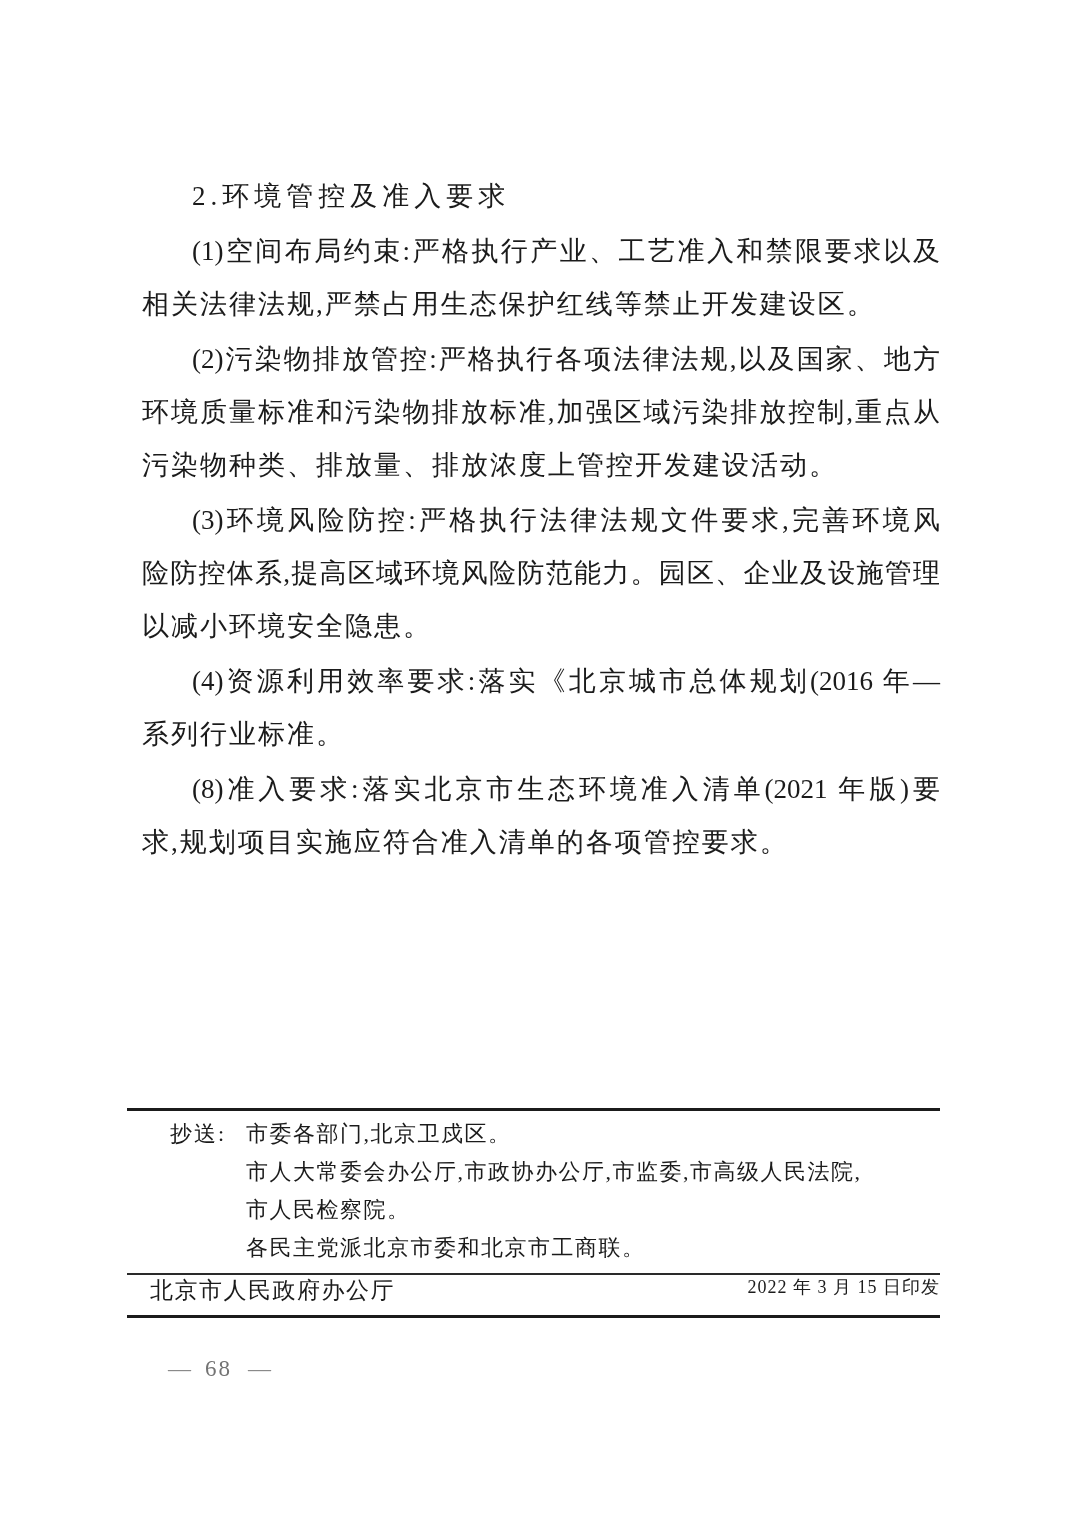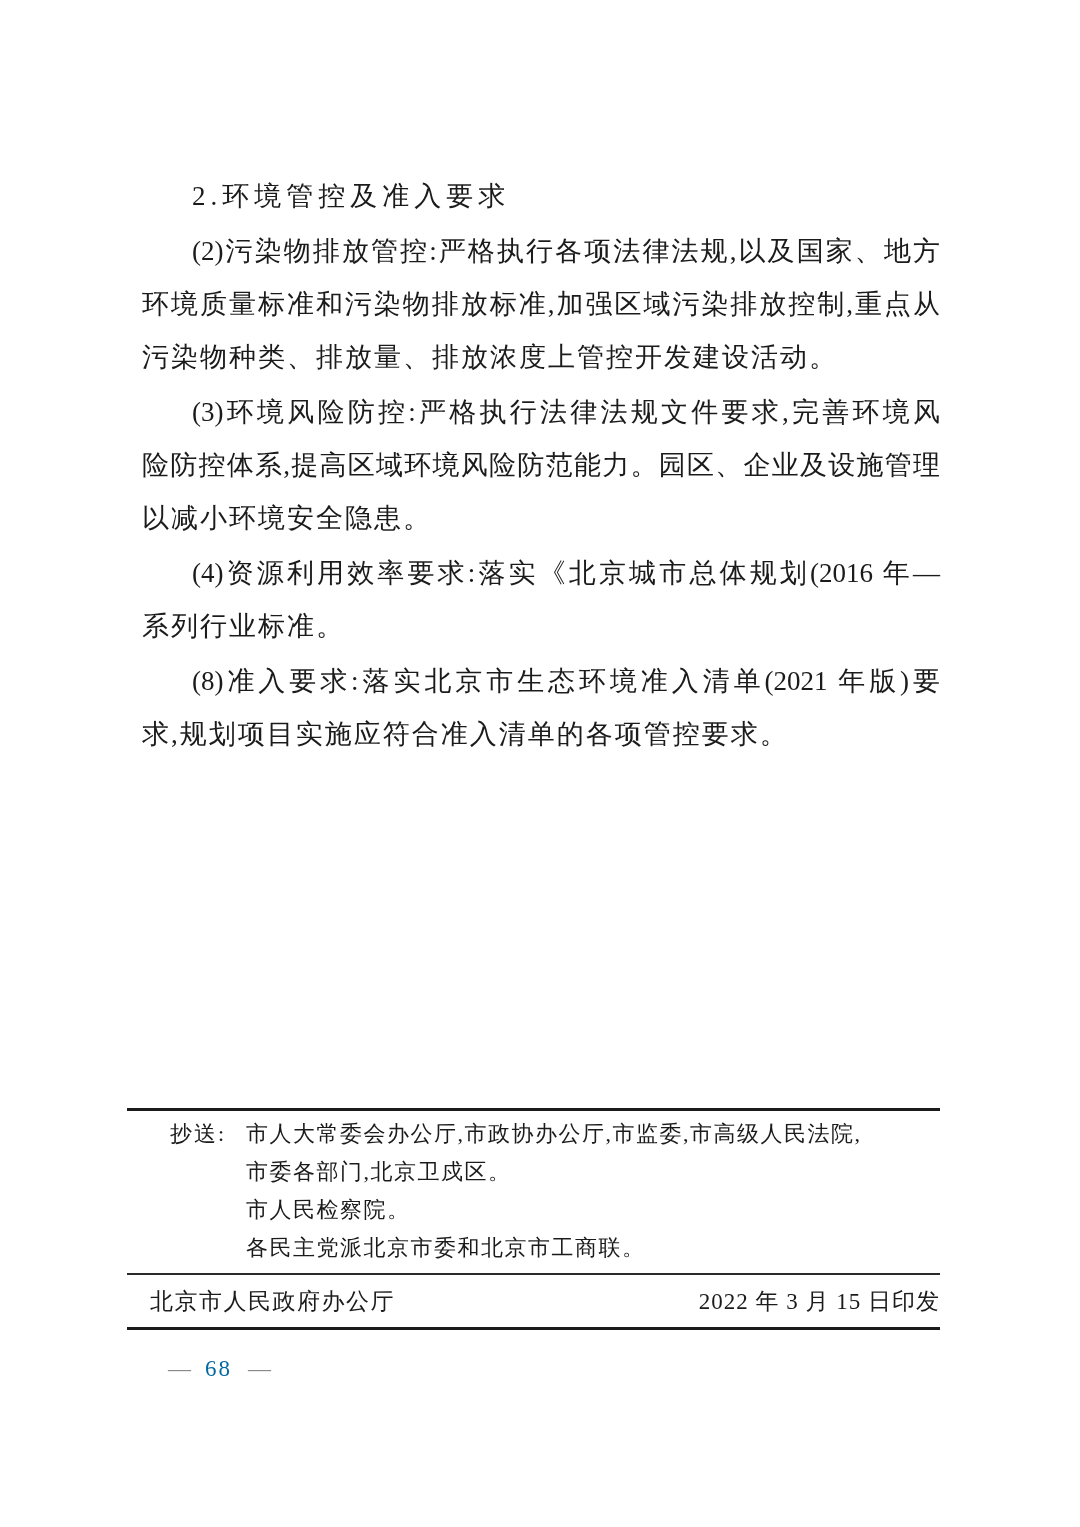"(1)空间布局约束:严格执行产业、工艺准入和禁限要求以及" div.para { html: none -> <div> <div>(1)空间布局约束:严格执行产业、工艺准入和禁限要求以及</div> <div>相关法律法规,严禁占用生态保护红线等禁止开发建设区。</div> </div> }
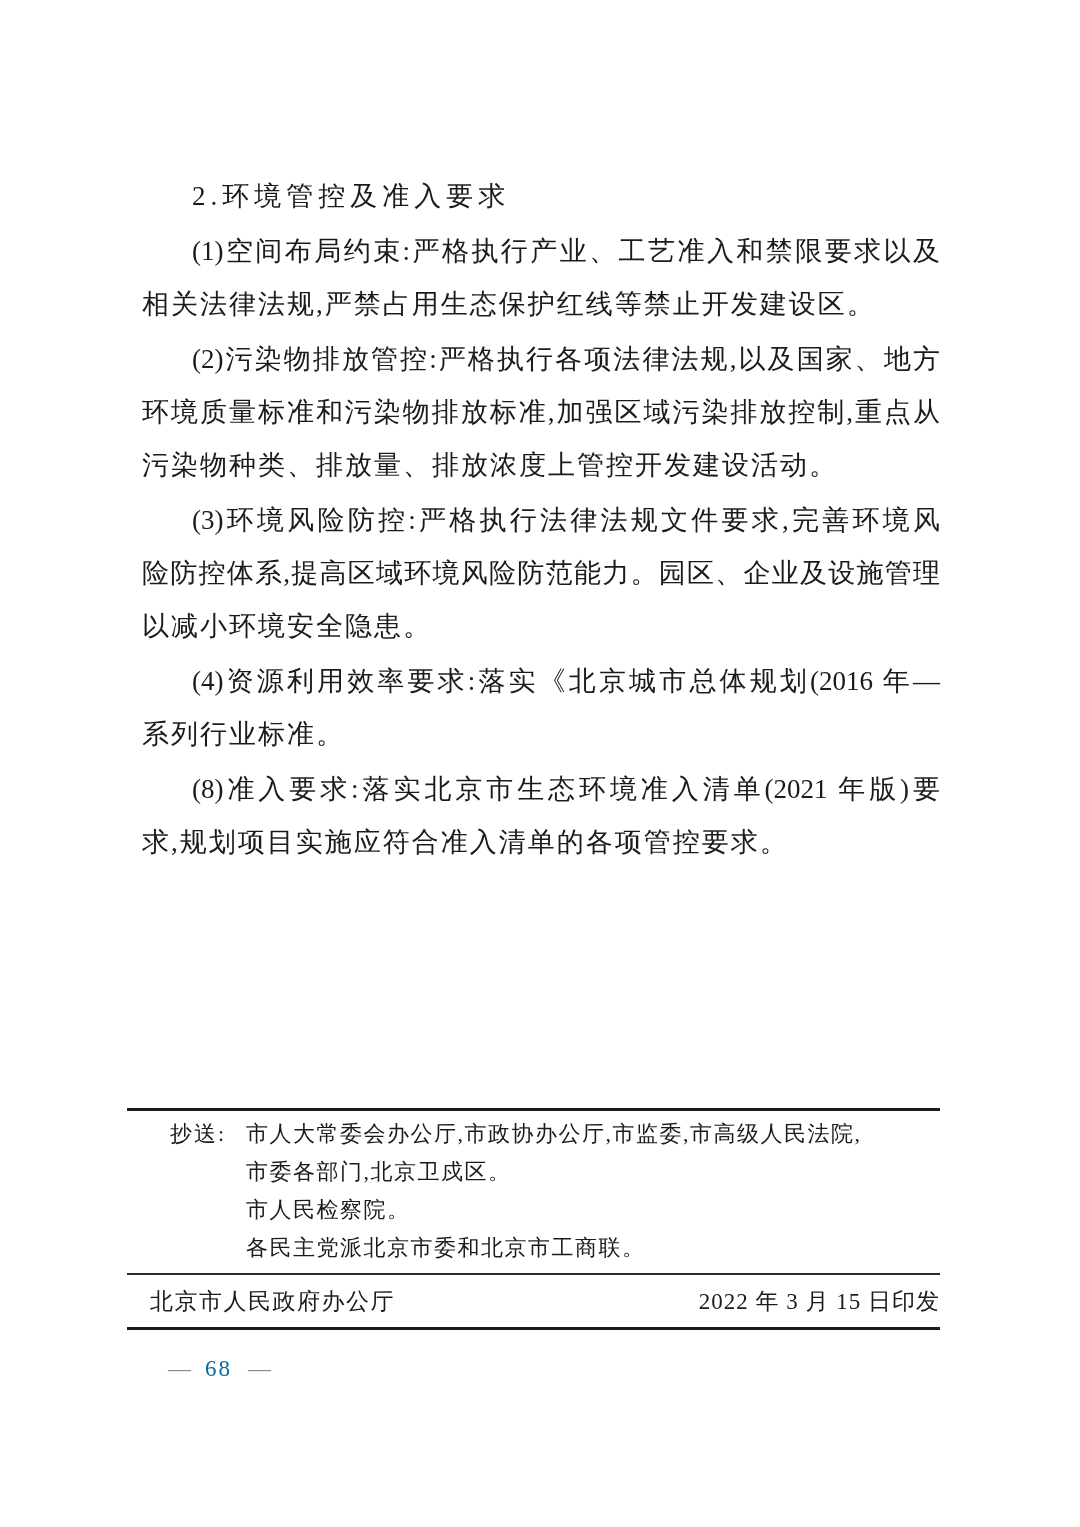"市人大常委会办公厅,市政协办公厅,市监委,市高级人民法院," div.cc-line { order: before "市委各部门,北京卫戍区。" -> after "市委各部门,北京卫戍区。" }
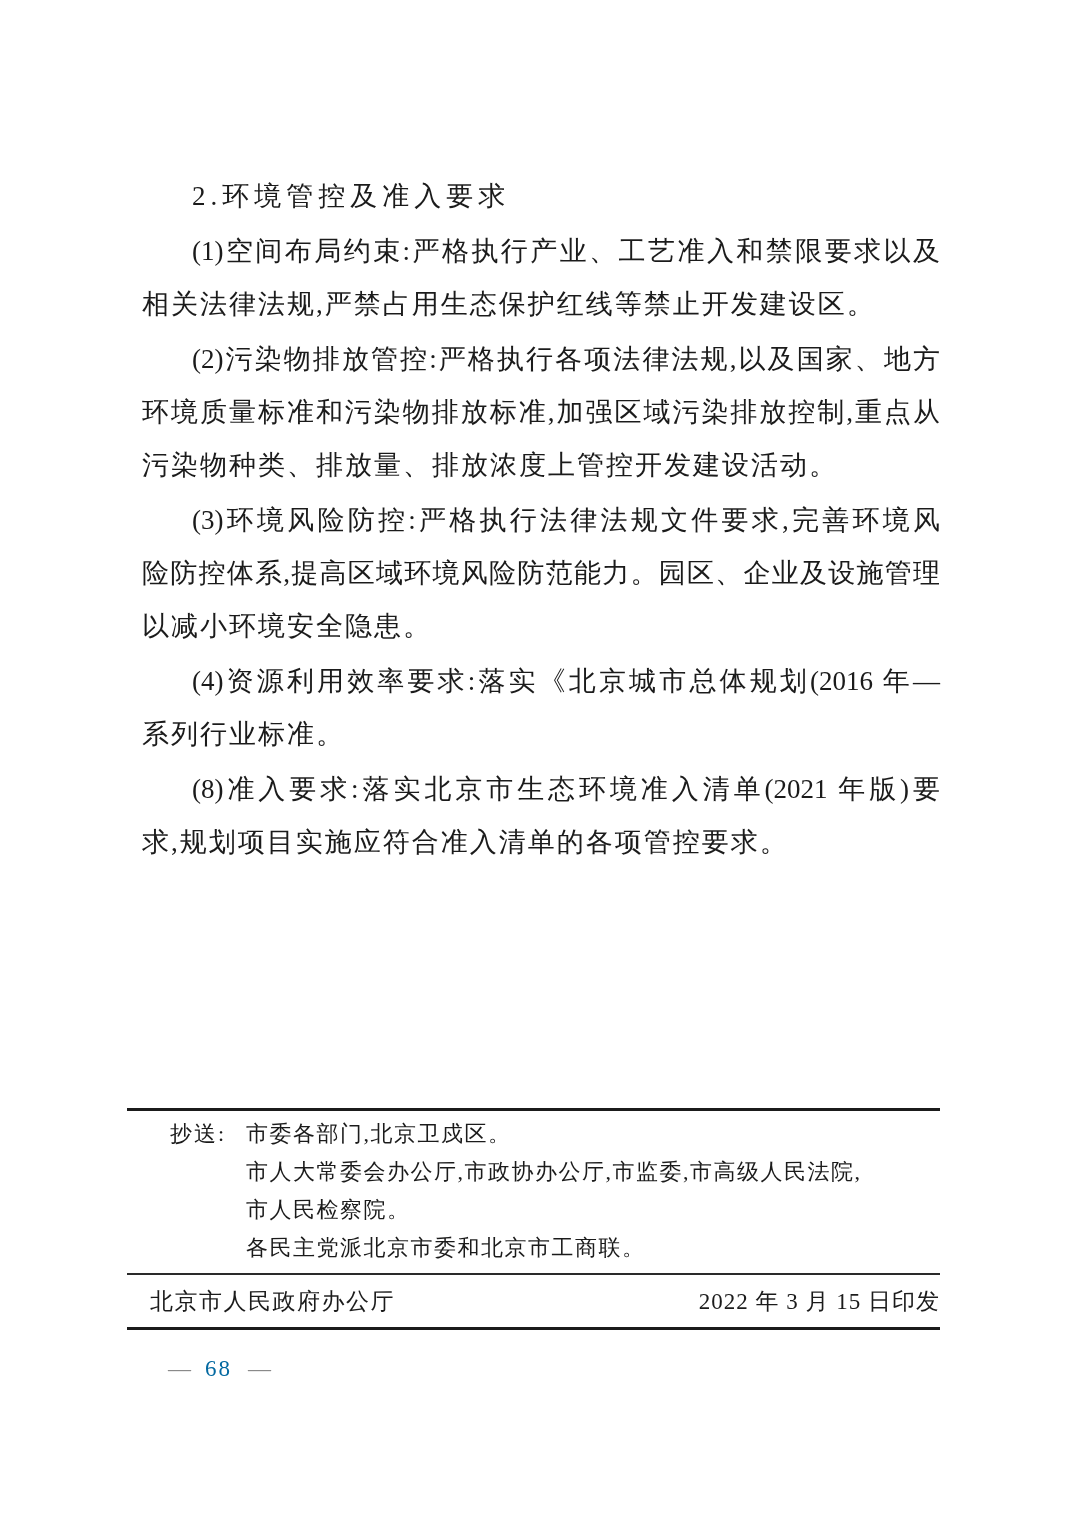"北京市人民政府办公厅" .issuer-row { align-items: center -> none; height: 52px -> 40px }
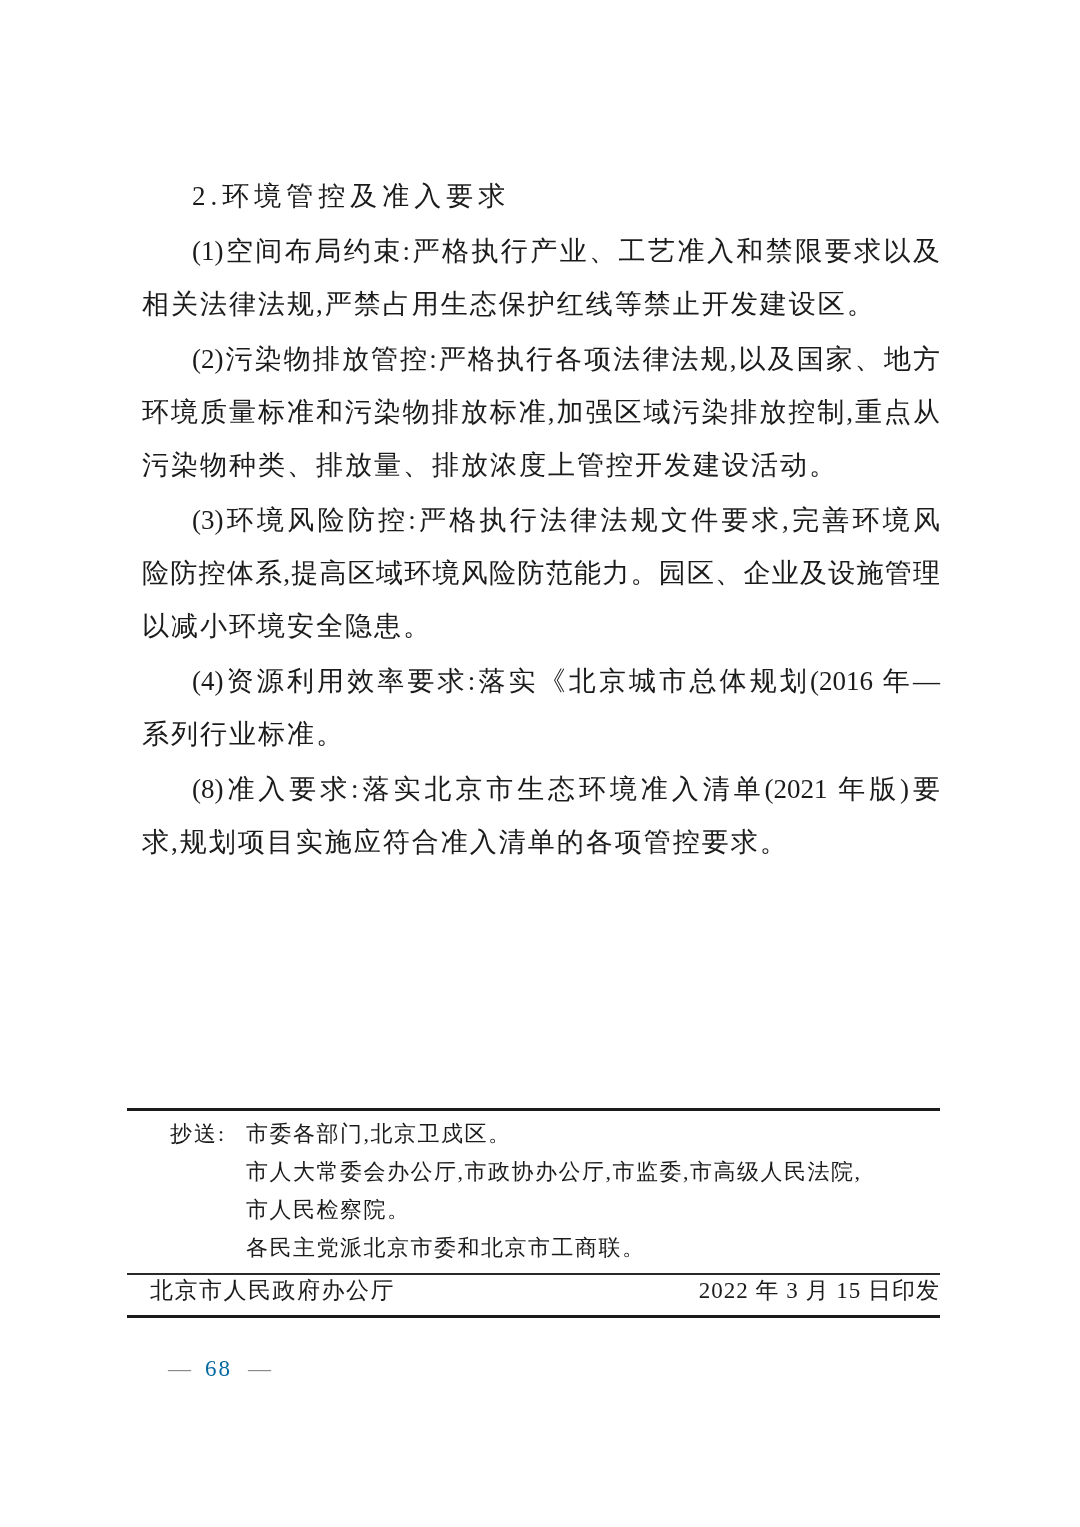"2022 年 3 月 15" .print-date { font-size: 23px -> 18px }
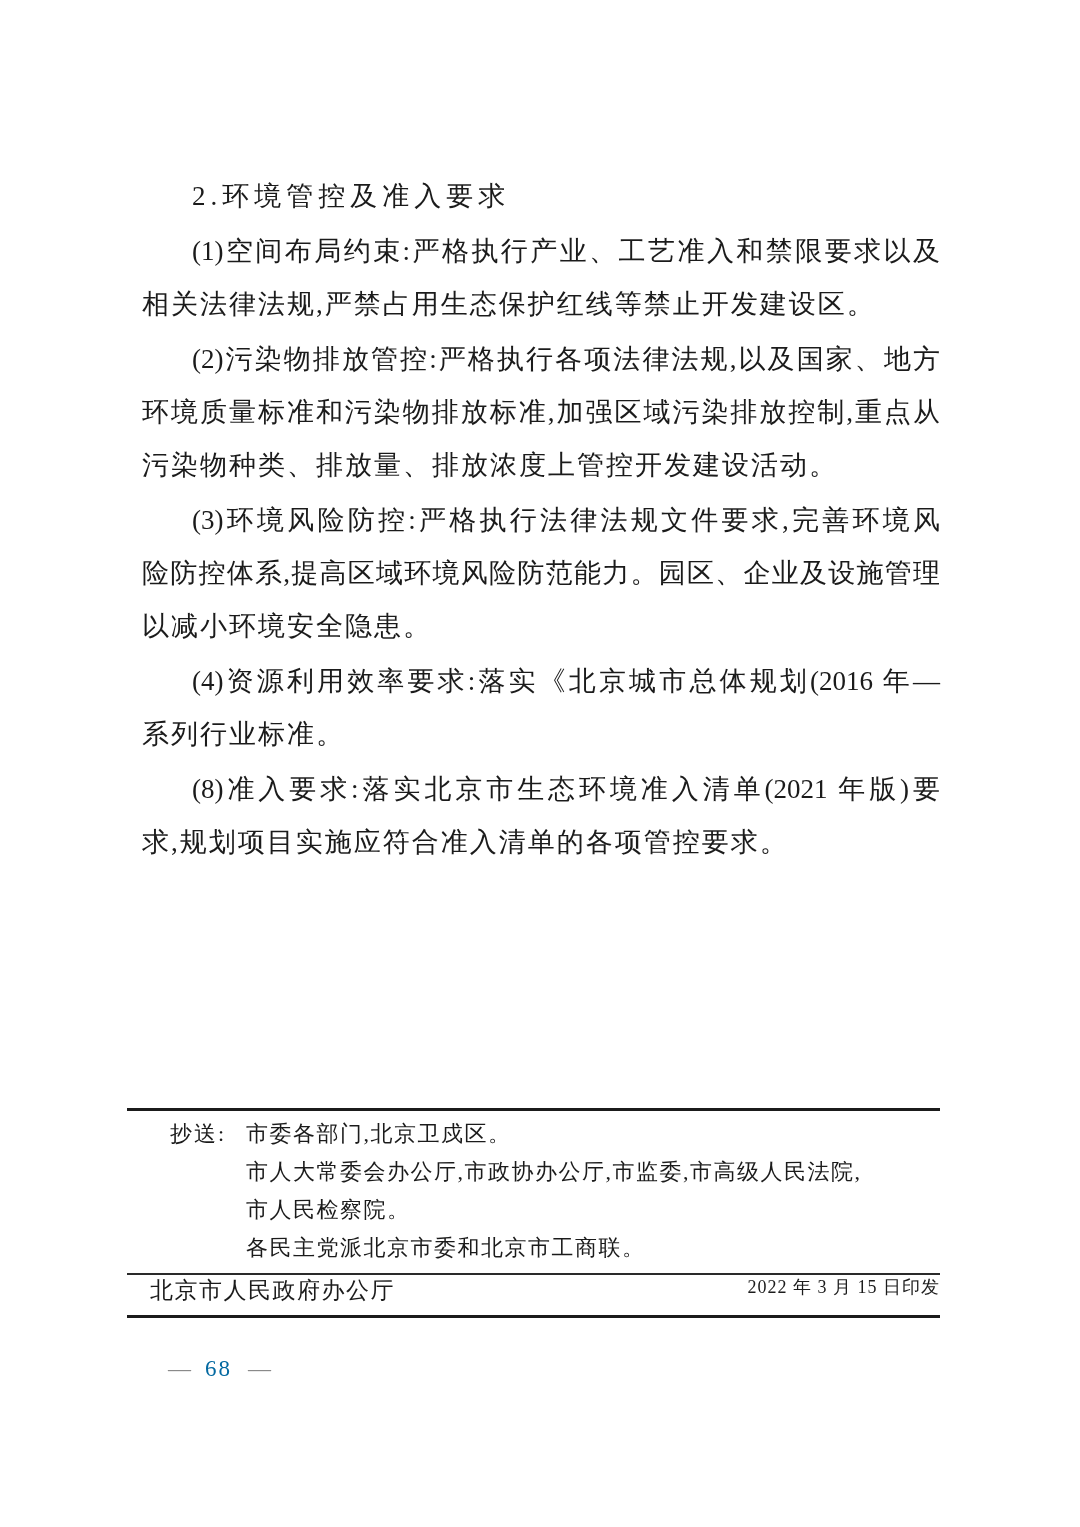"68" .page-num .num { color: #0369a1 -> #737373 }
